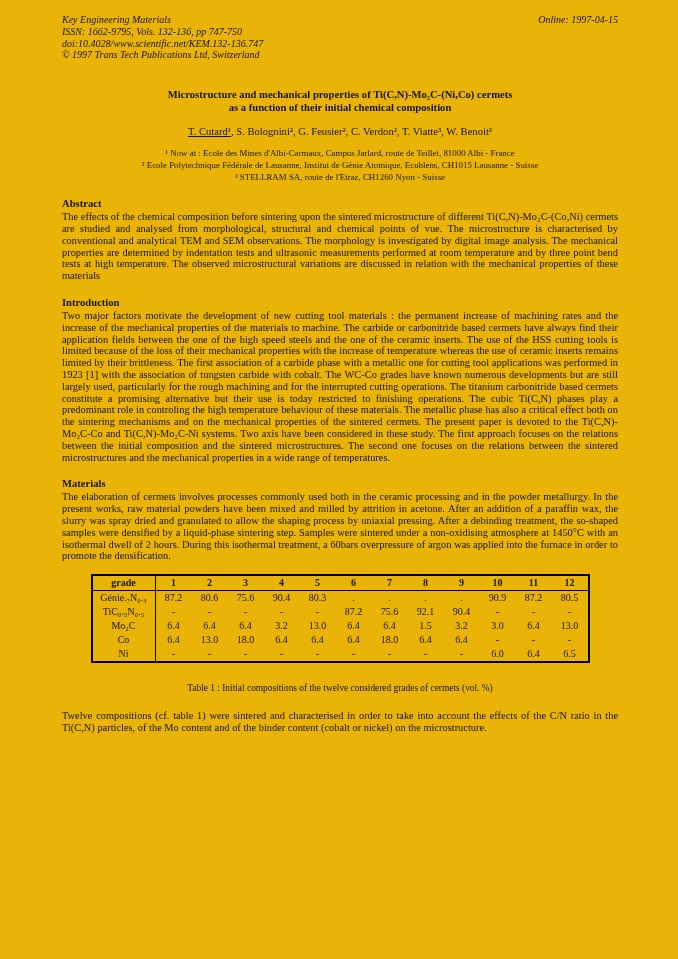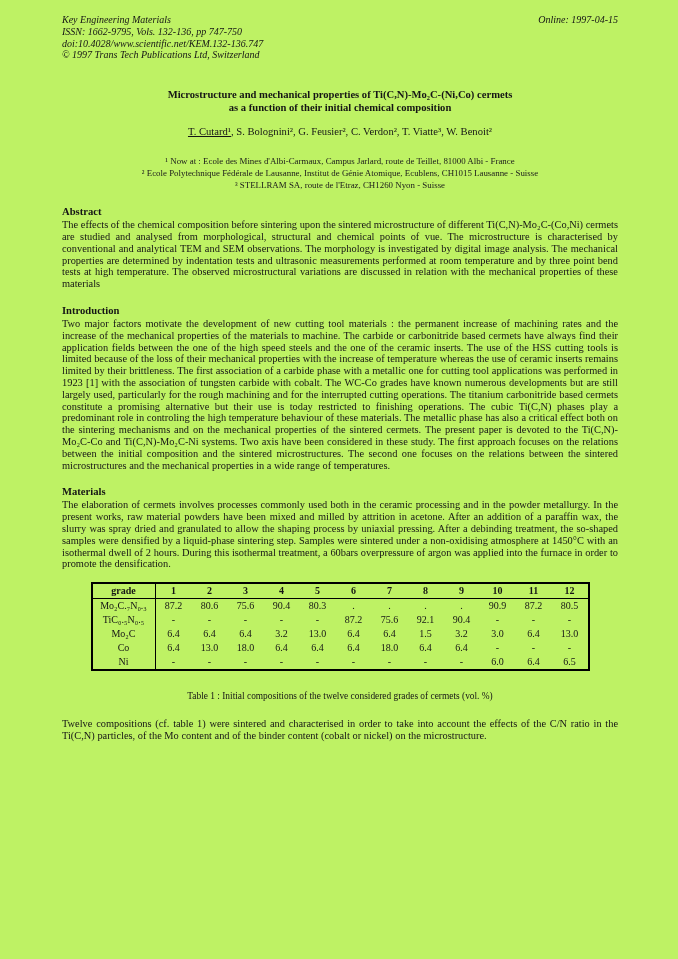"Key Engineering Materials" .page { background: #bef264 -> #eab308 }
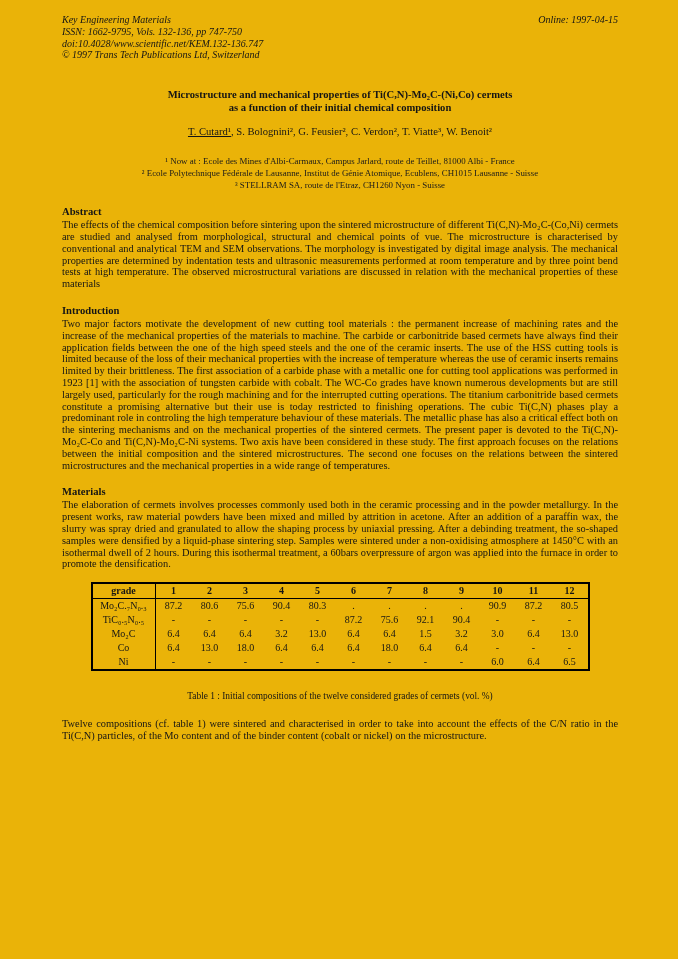"¹ Now at : Ecole" .affiliations { margin-top: 18px -> 10px }
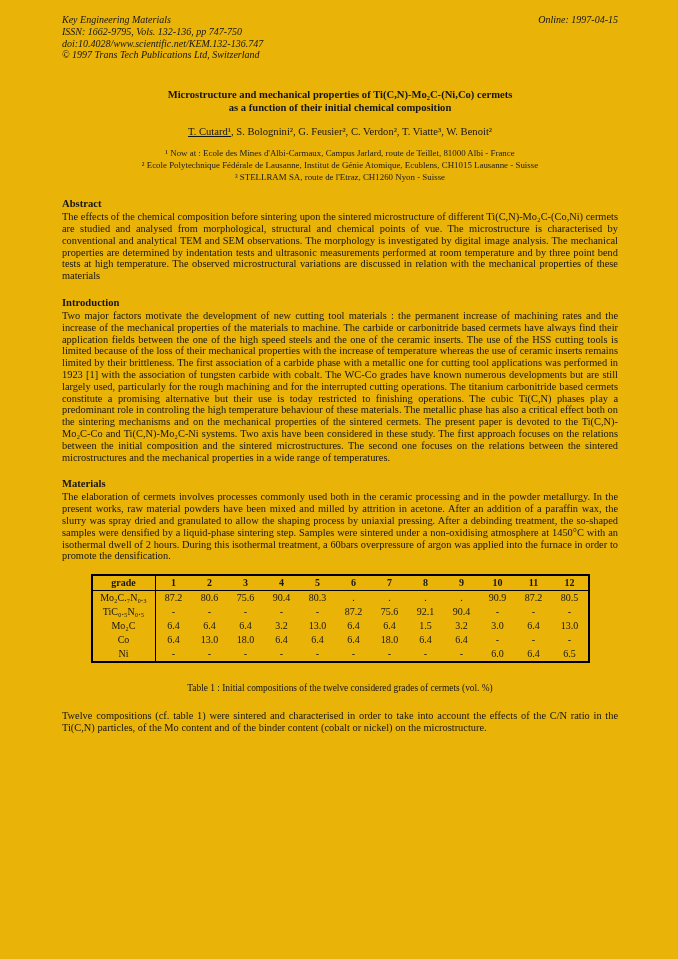"Mo₂C.₇N₀.₃" td { text: Mo₂C.₇N₀.₃ -> Génie.₇N₀.₃ }
